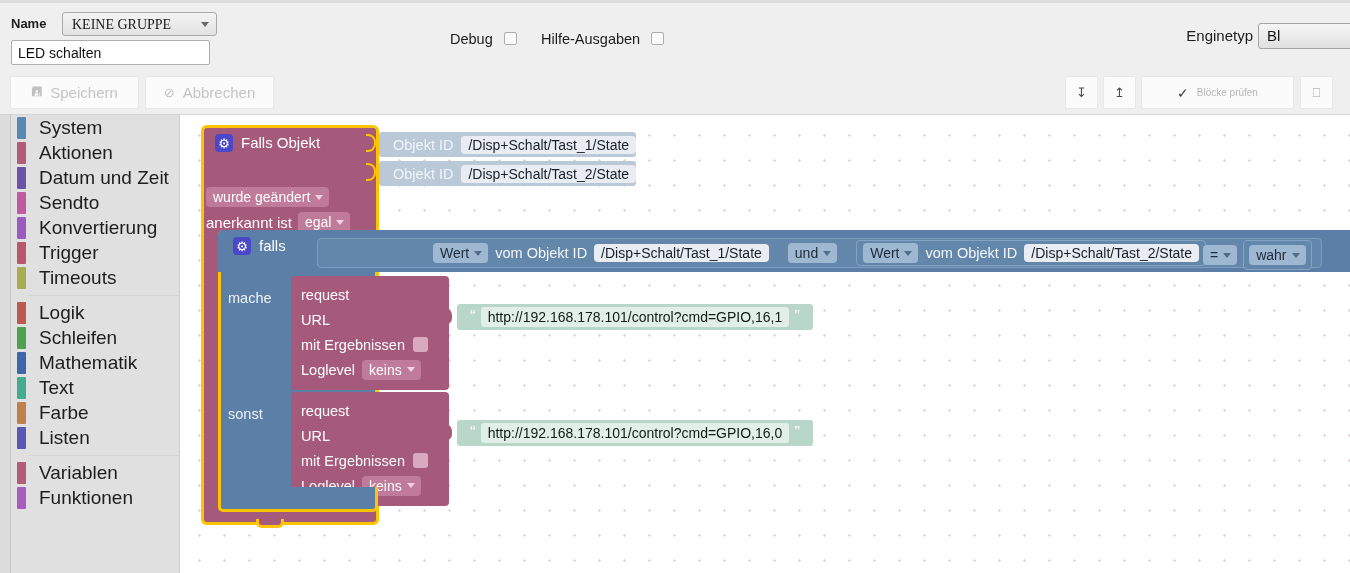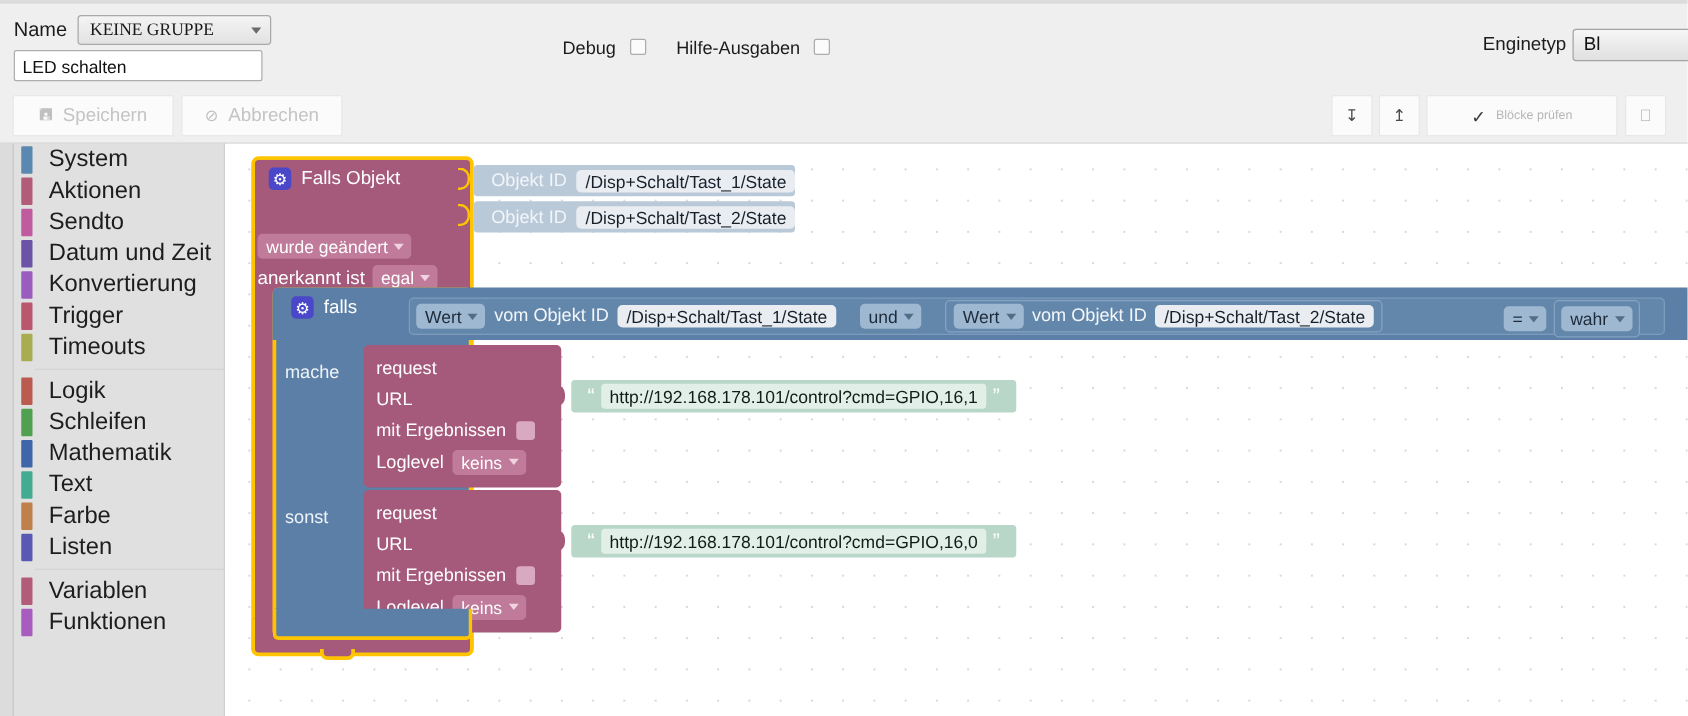"Name" .name-label { font-size: 16px -> 13px; font-weight: none -> bold }
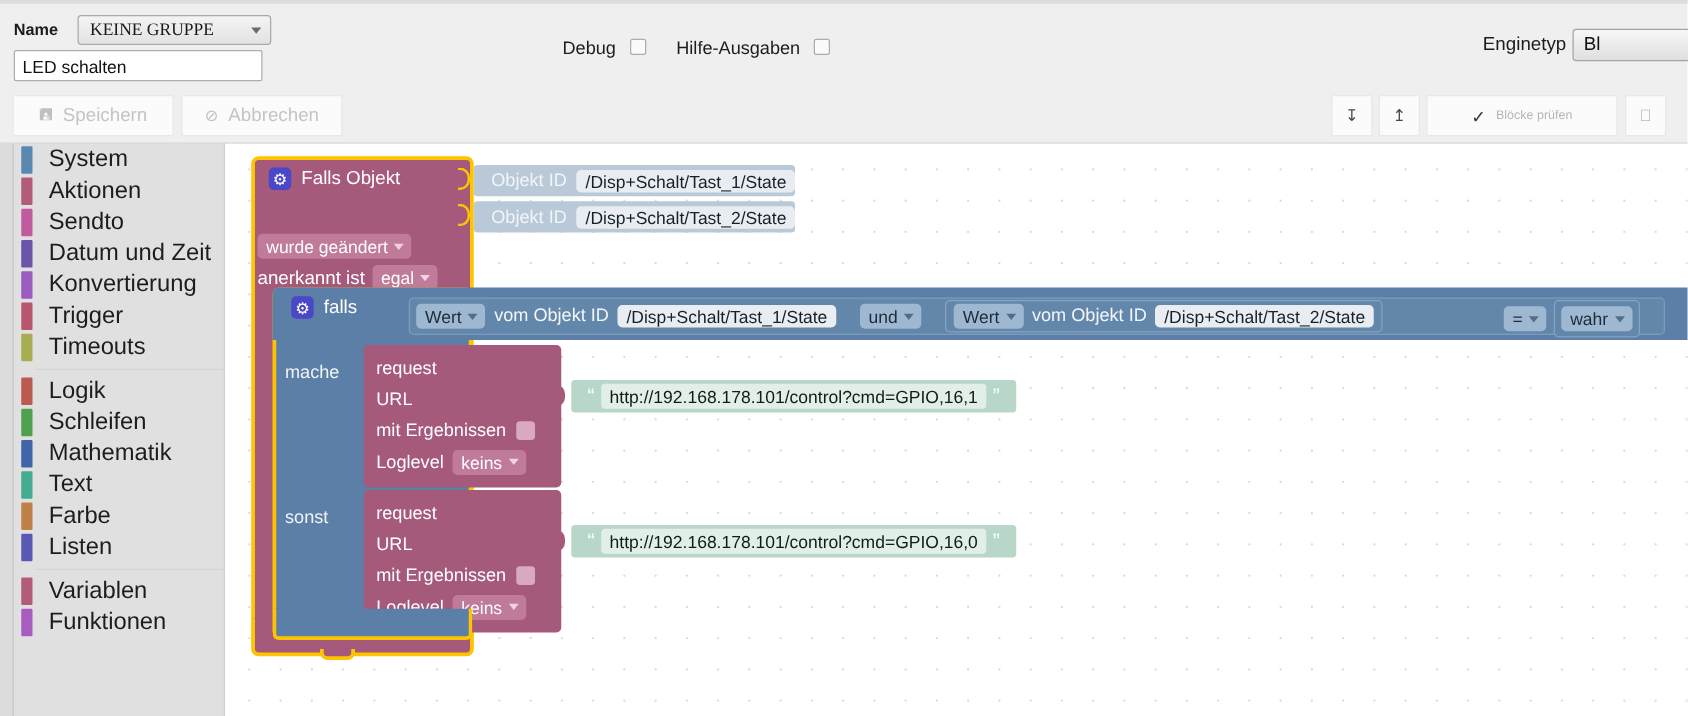"Sendto" div.sb-item { order: before "Datum und Zeit" -> after "Datum und Zeit" }
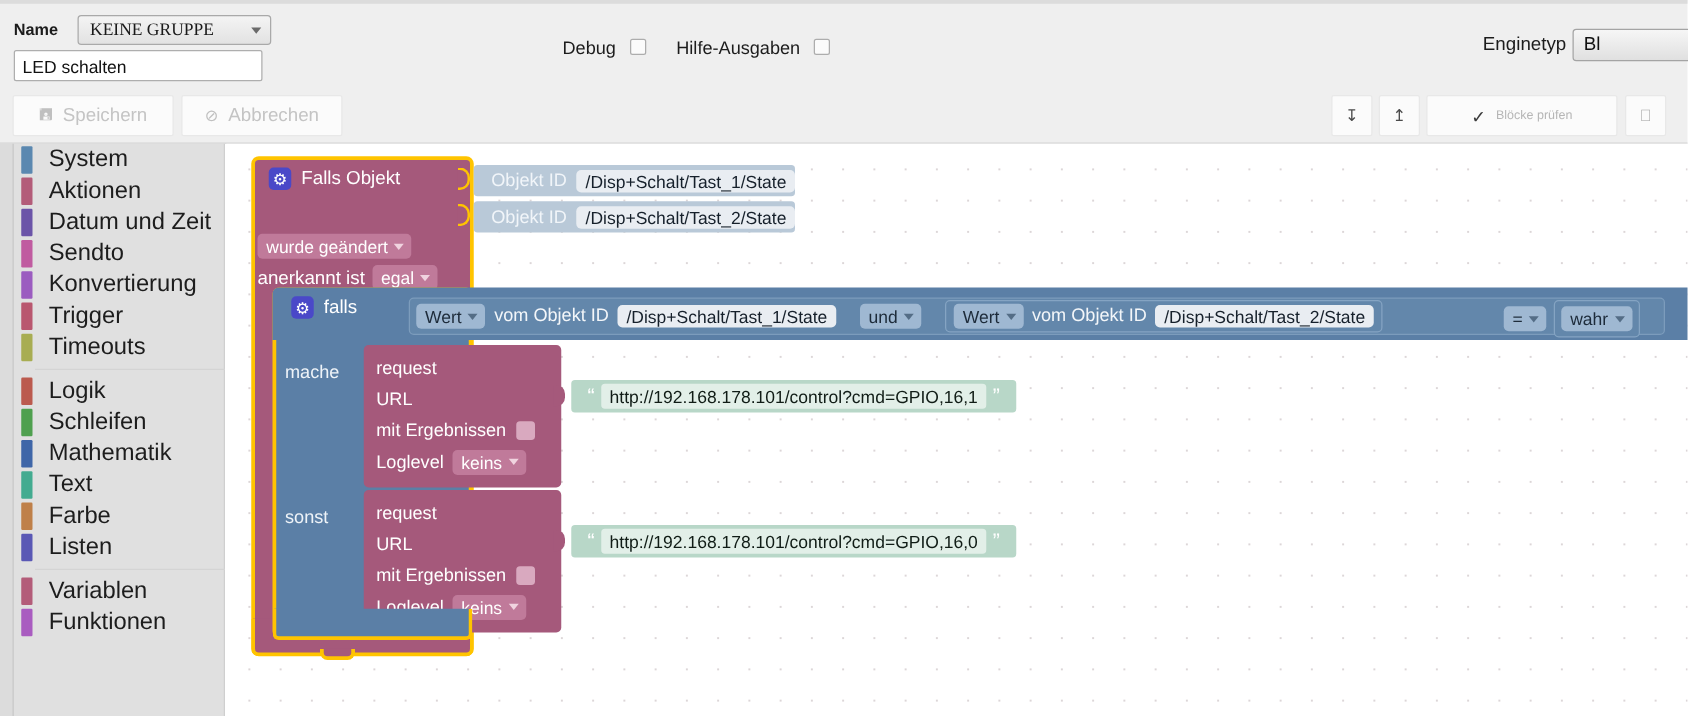"Wert" div.logic-wrap { justify-content: none -> center; left: 146px -> 136px }
